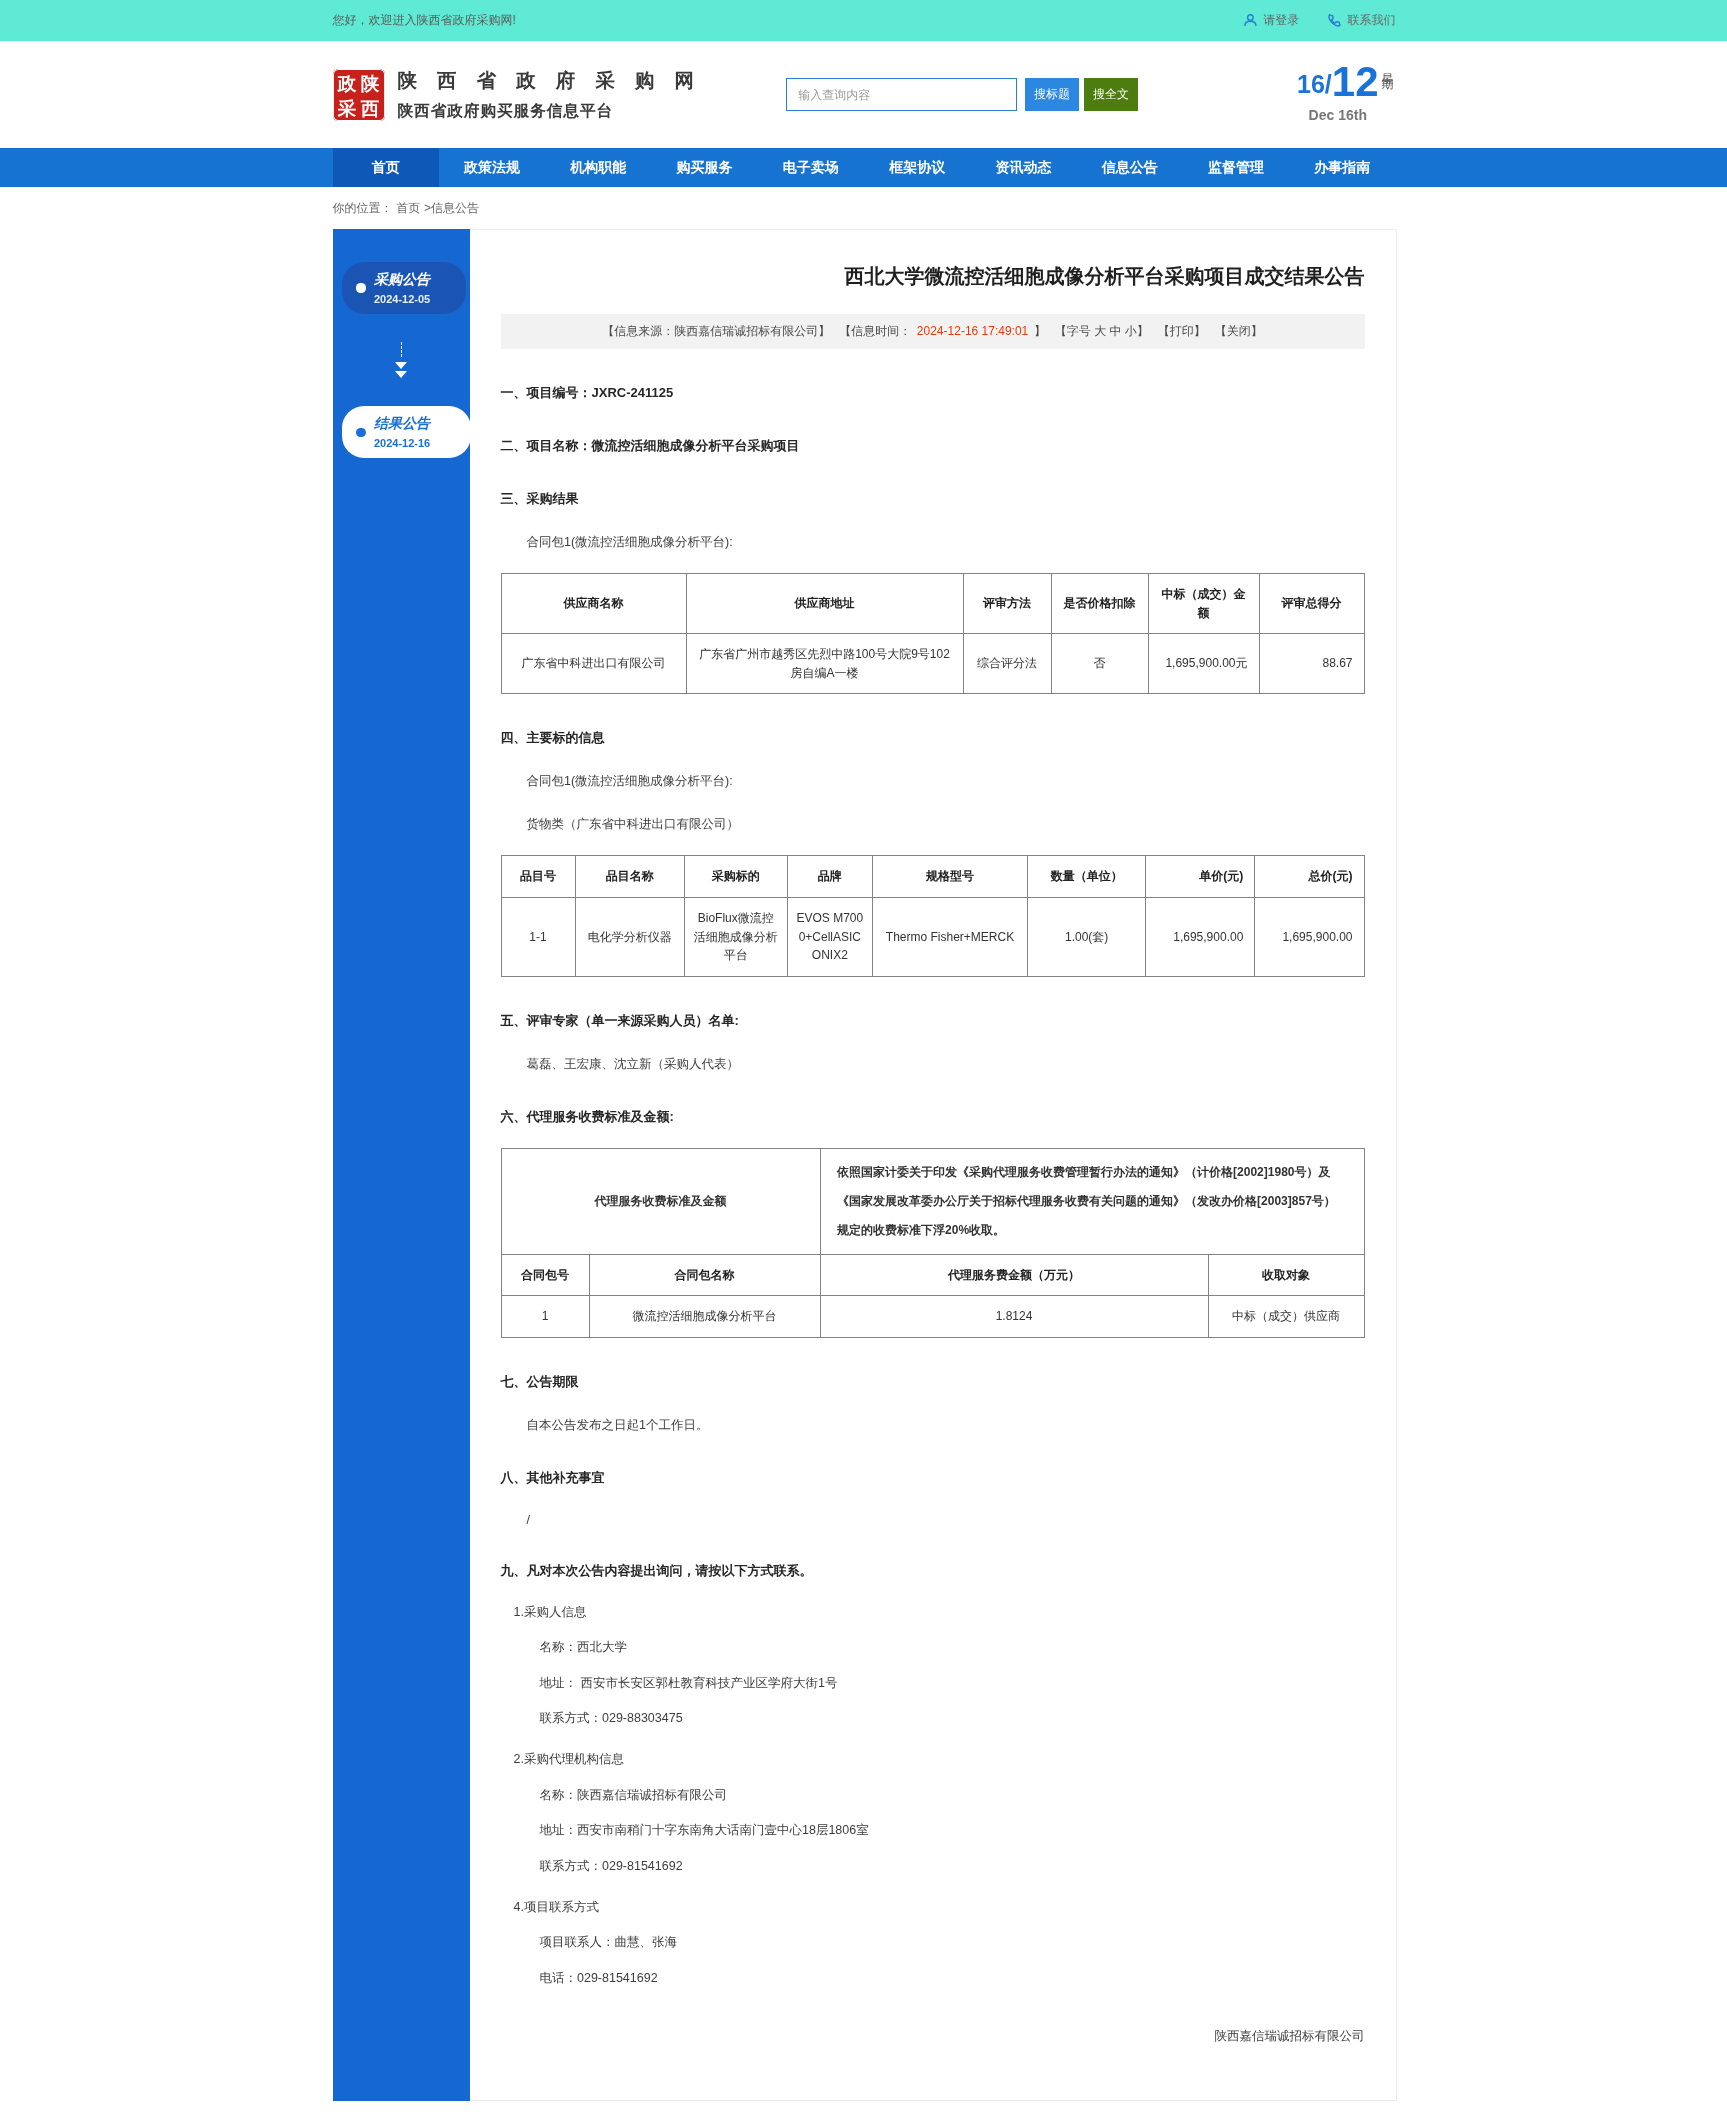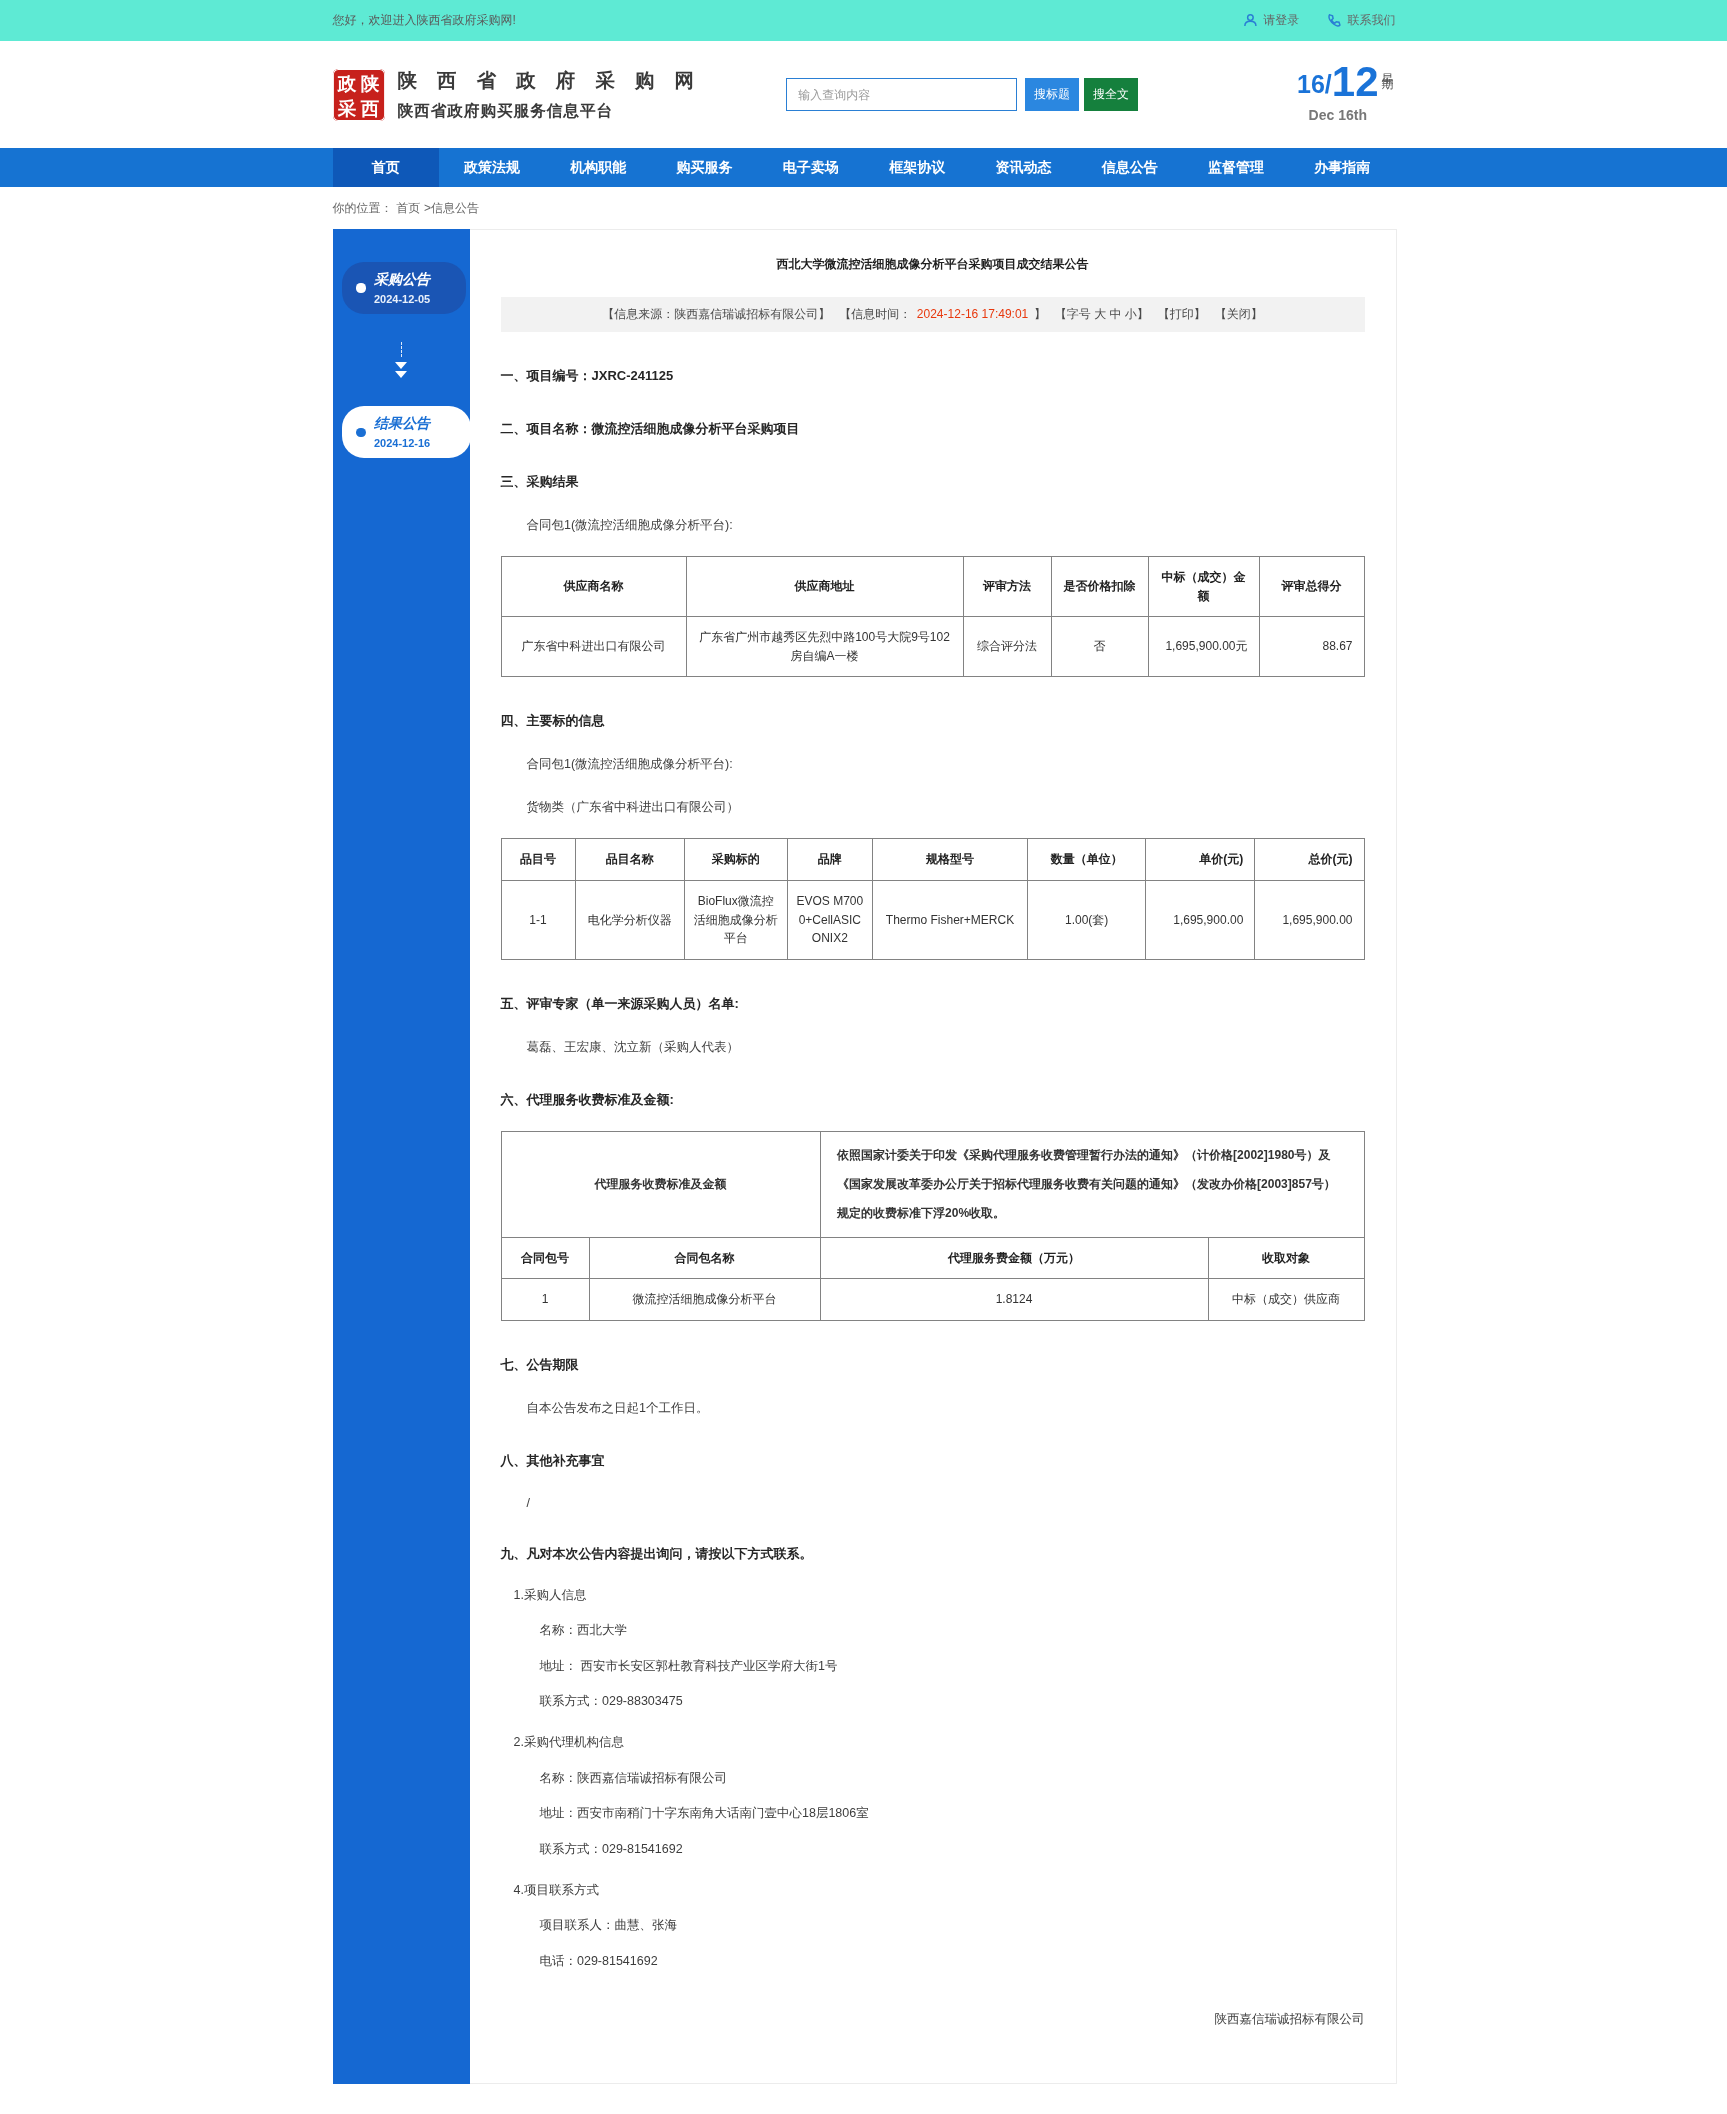"搜全文" .btn-full { background: #15803d -> #4d7c0f }
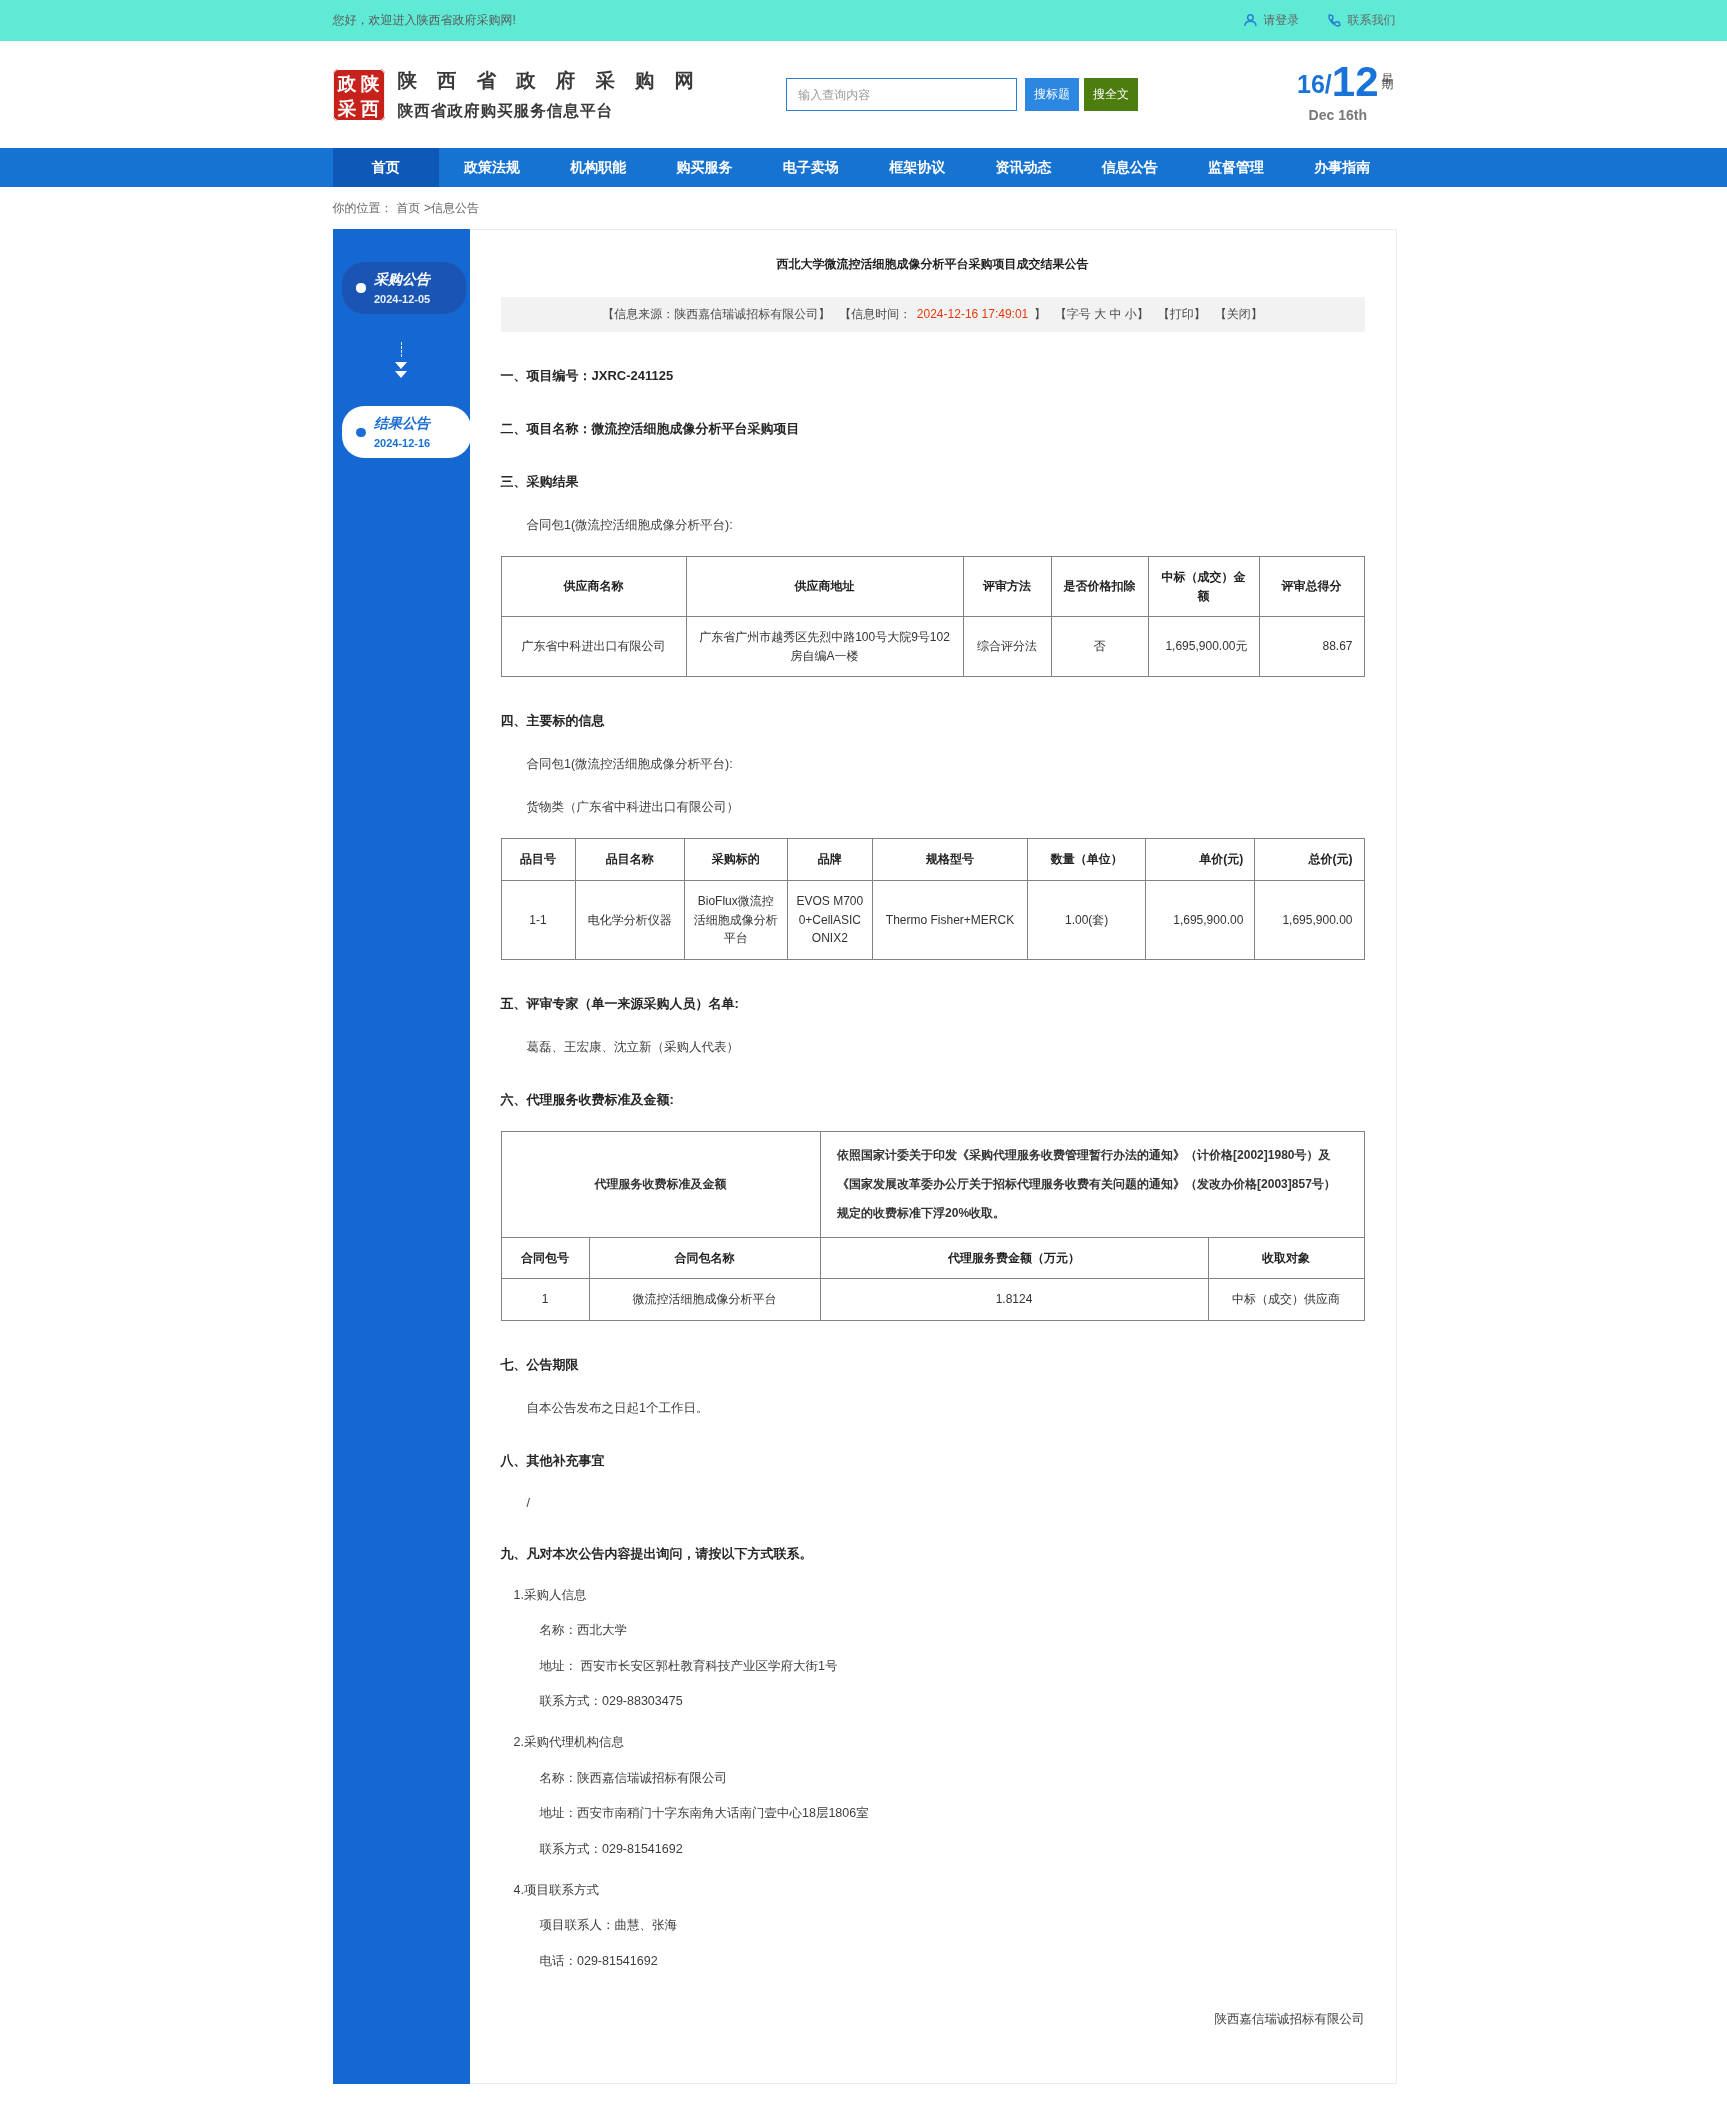"西北大学微流控活细胞成像分析平台采购项目成交结果公告" .article-title { font-size: 12px -> 20px; margin-top: 26px -> 33px; text-align: center -> right }
